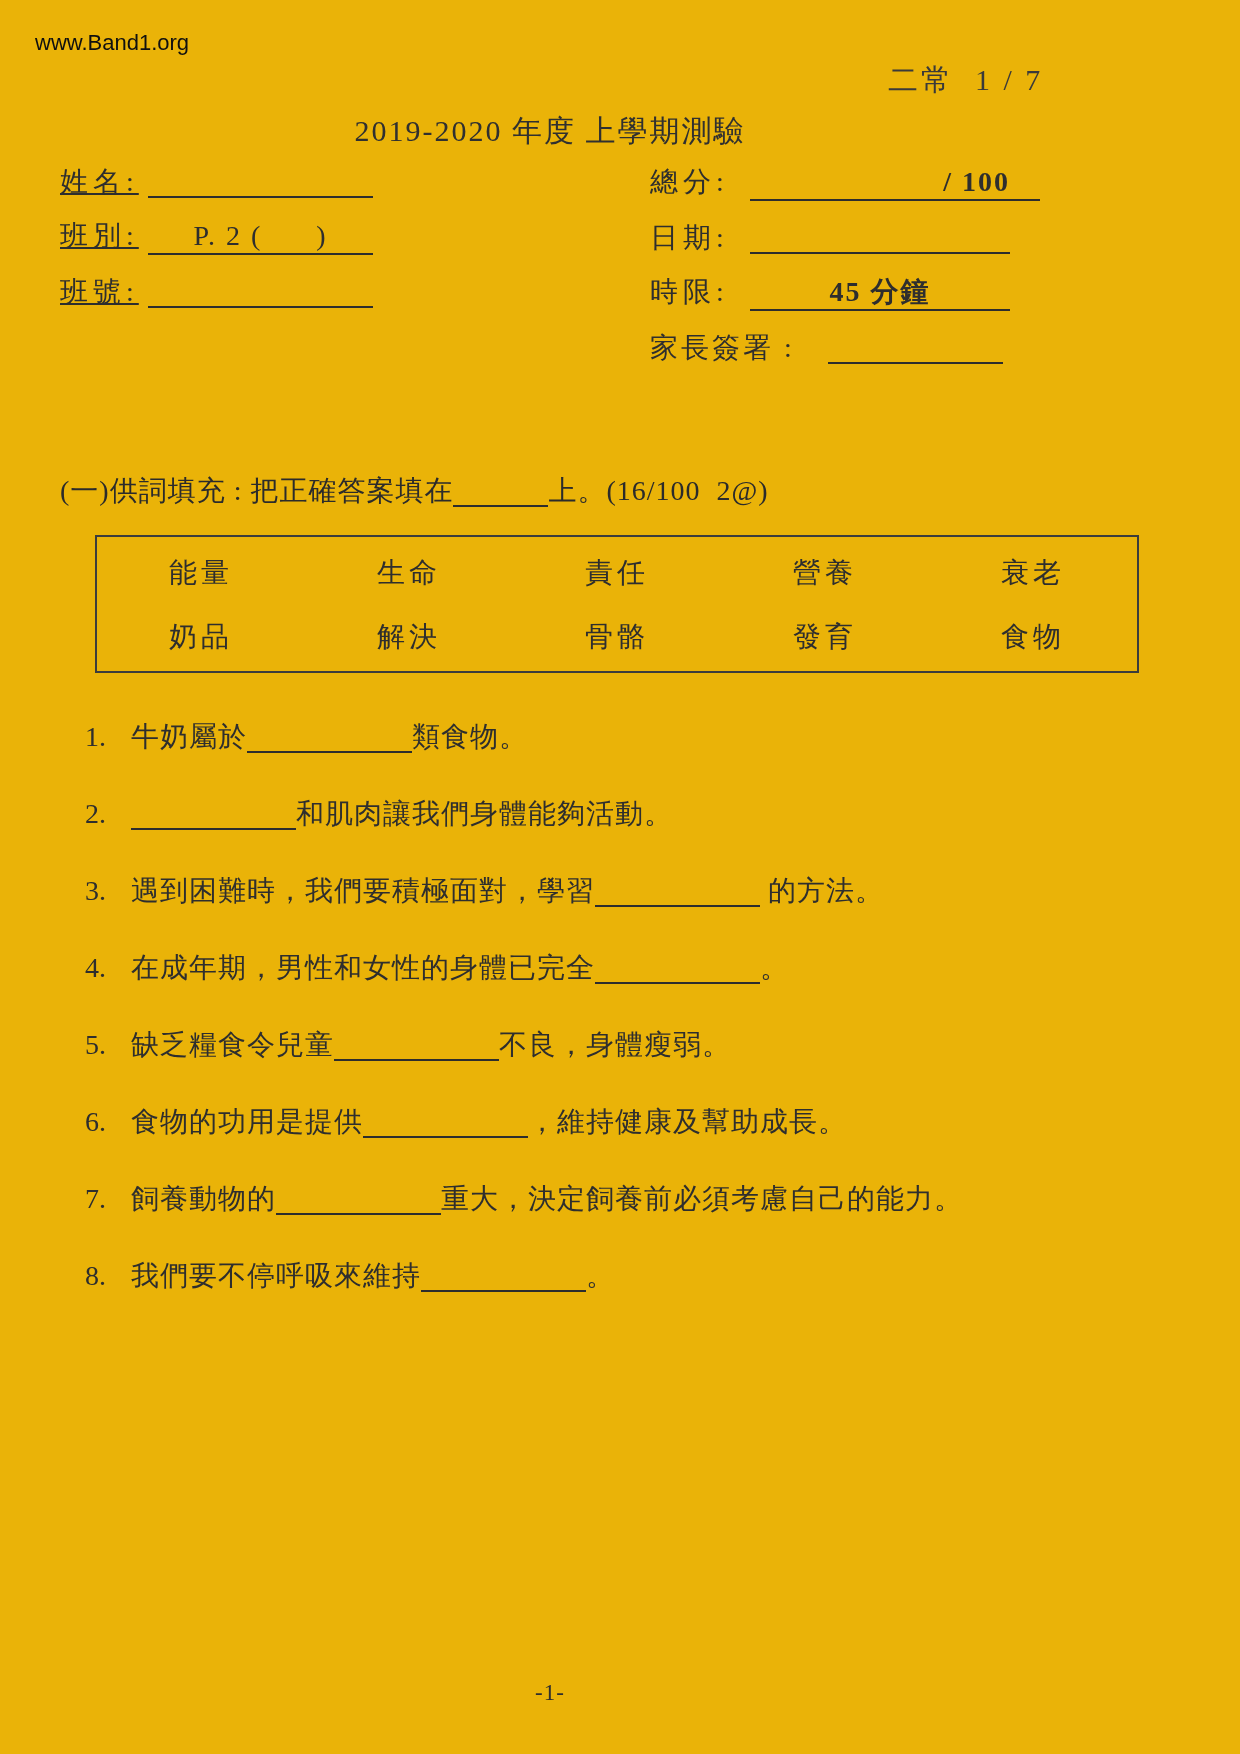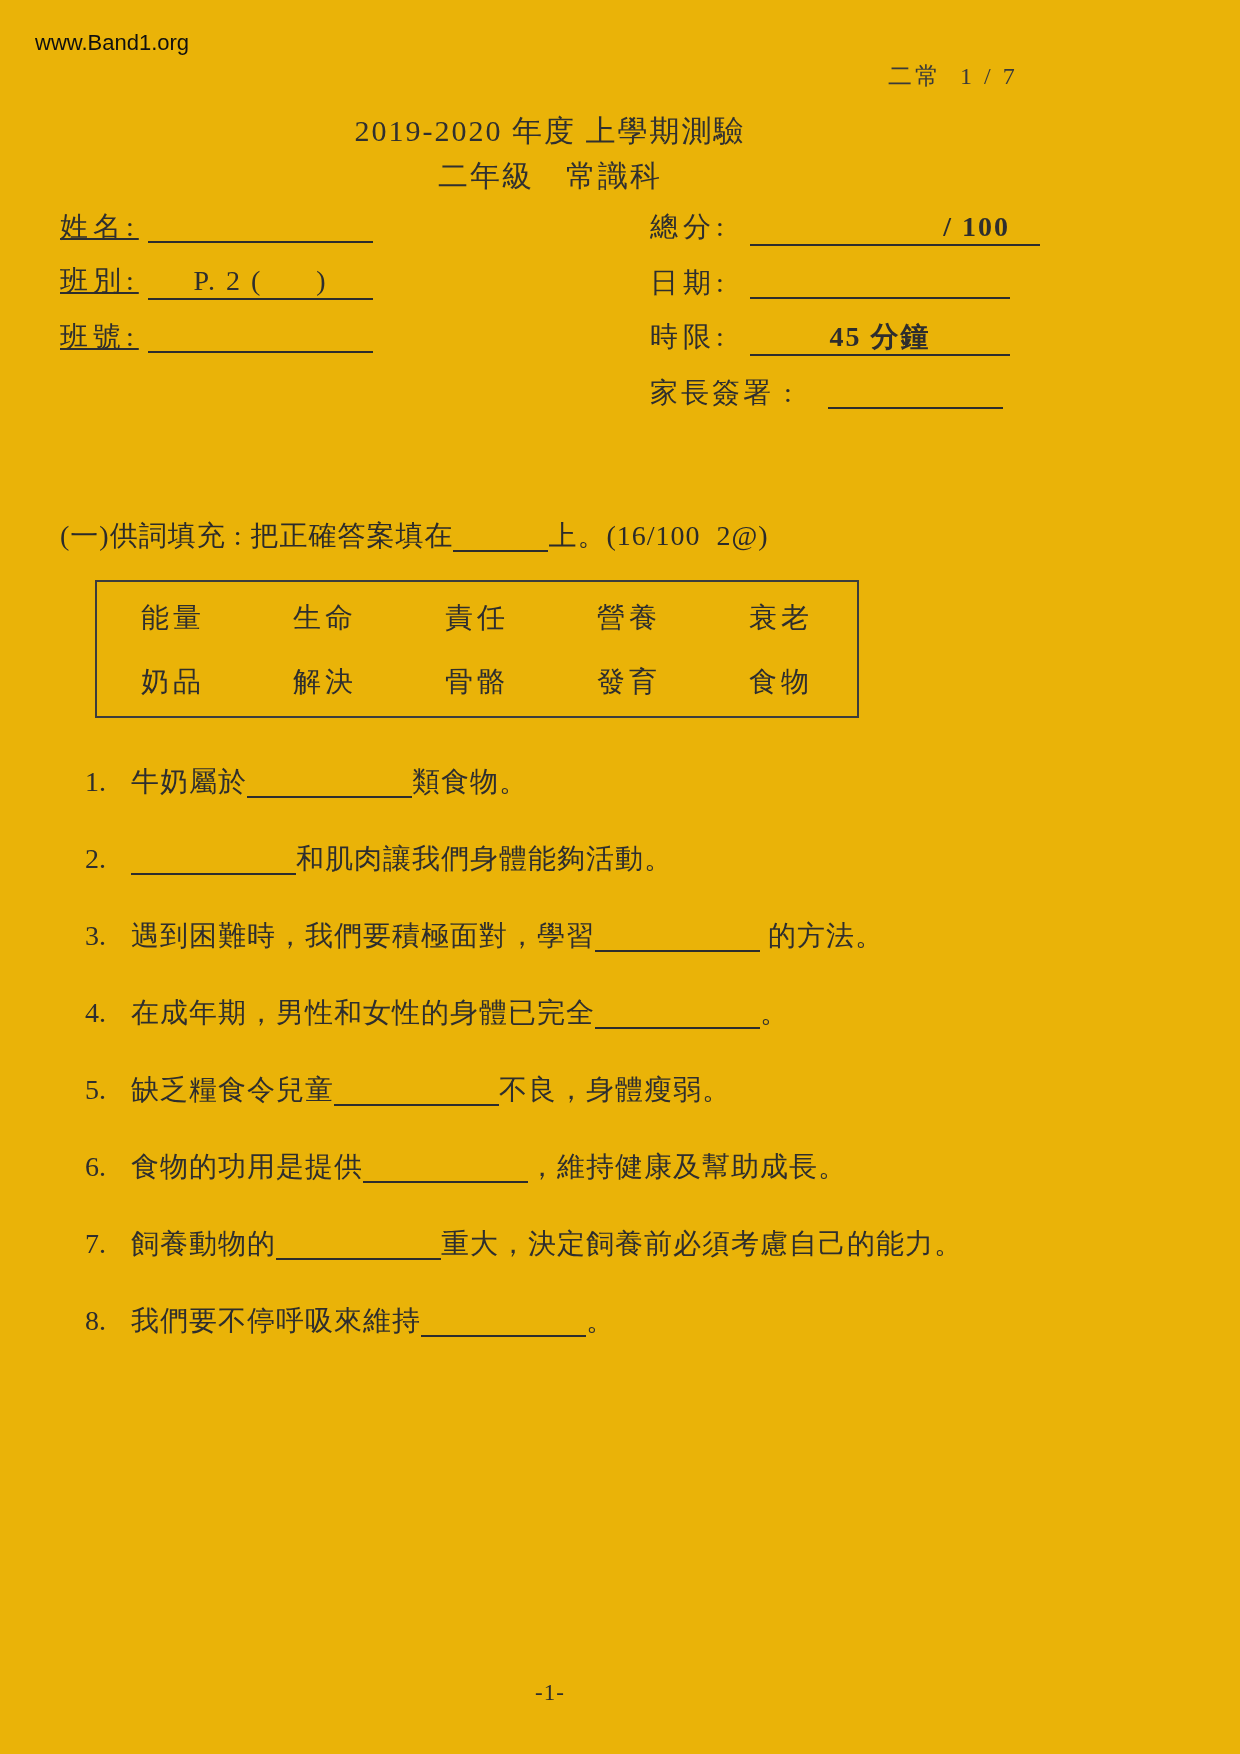"二常 1 / 7" .page-code { font-size: 24px -> 30px }
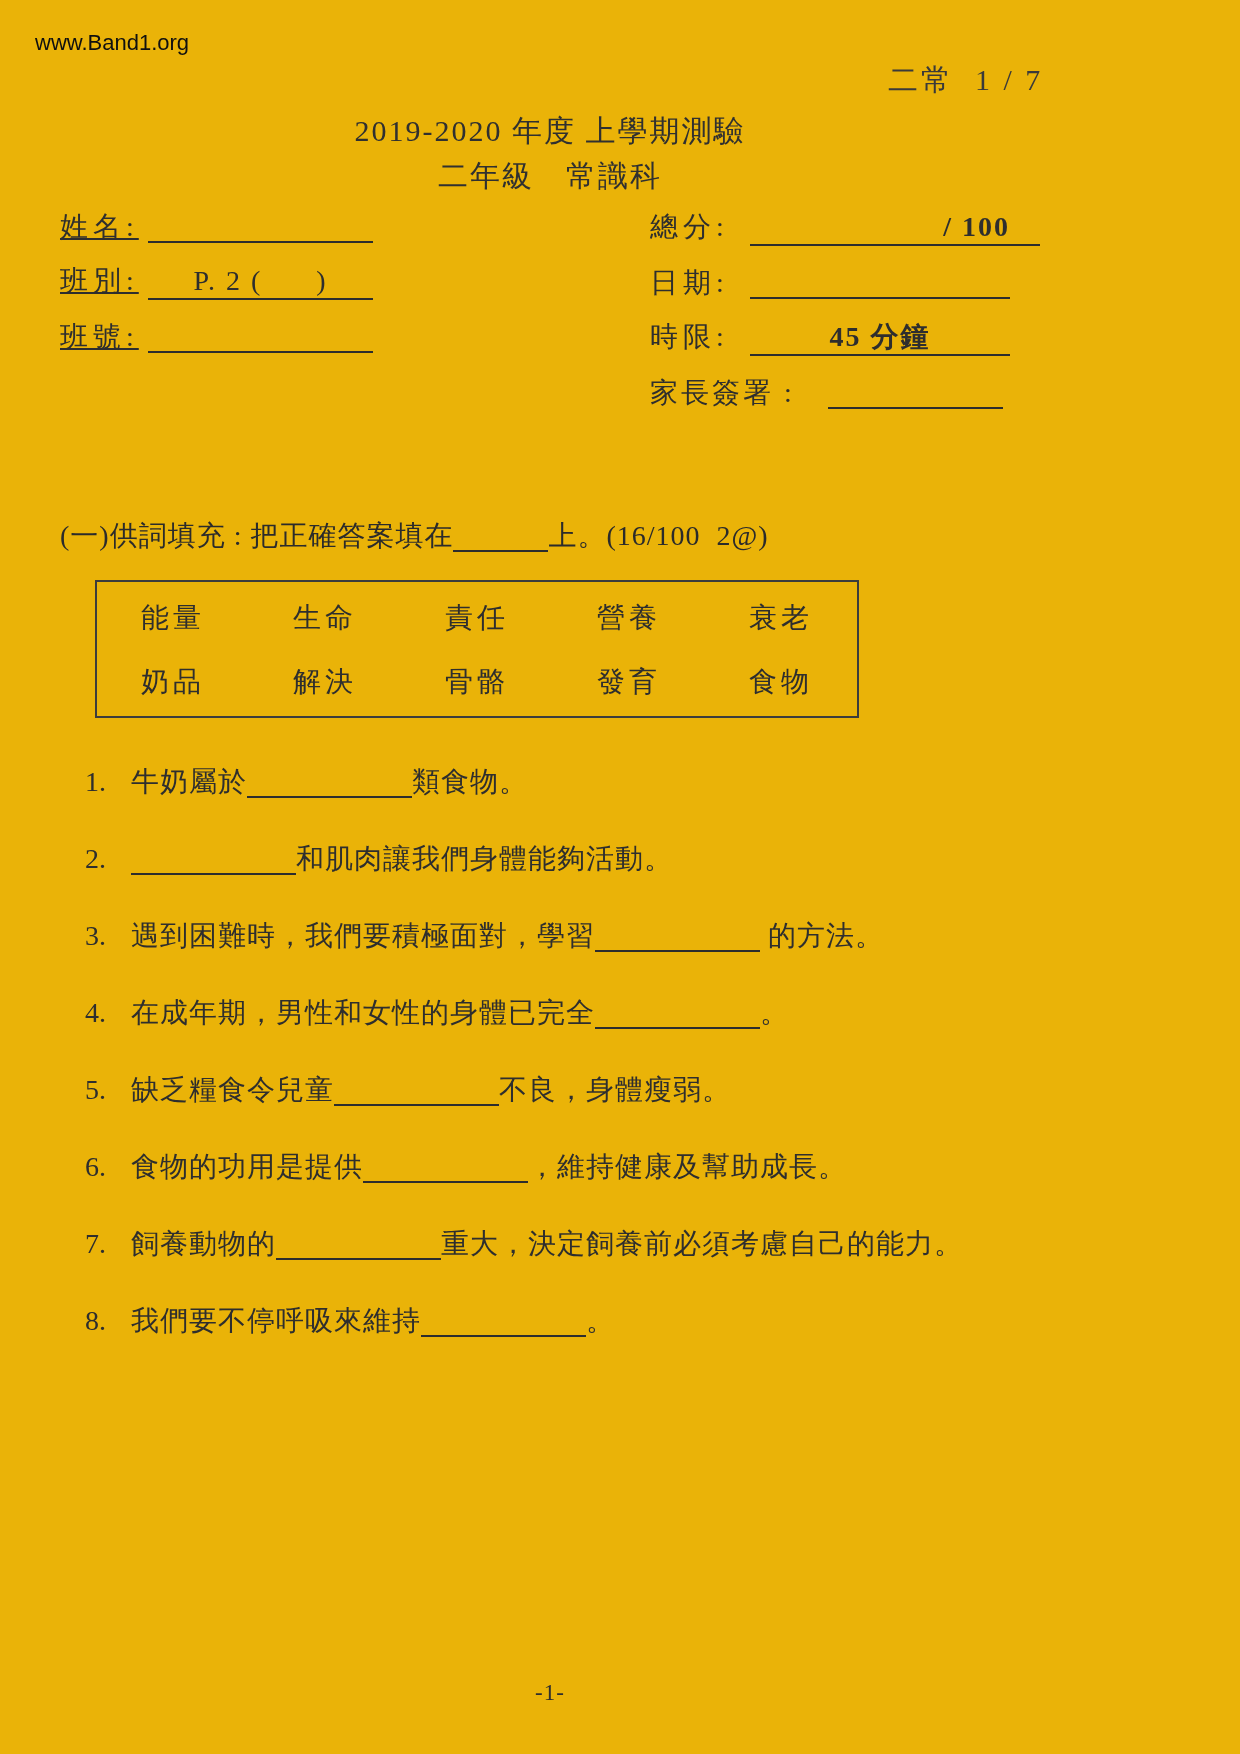"二年級 常識科" div.title-line { html: <div>二年級 常識科</div> -> none }
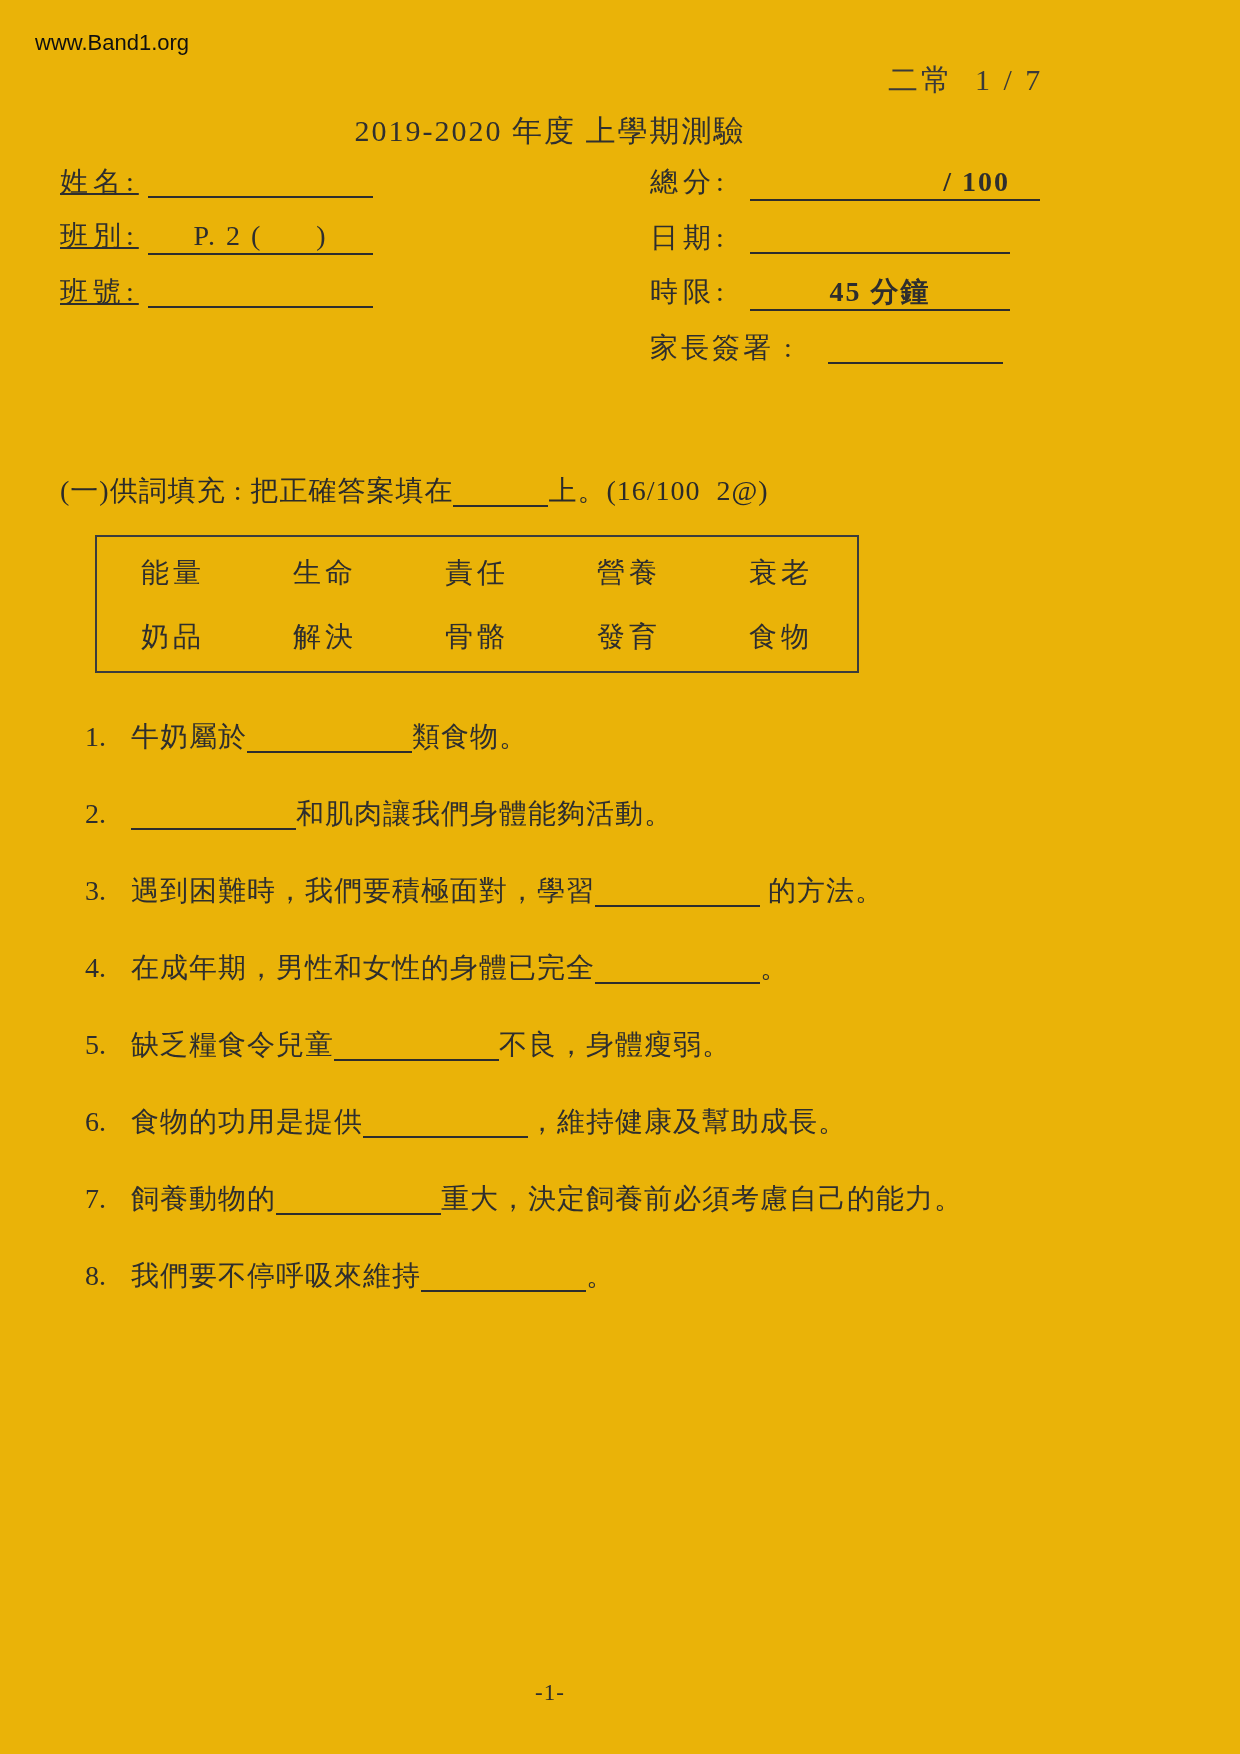"能量" .word-bank { width: 764px -> 1044px }
